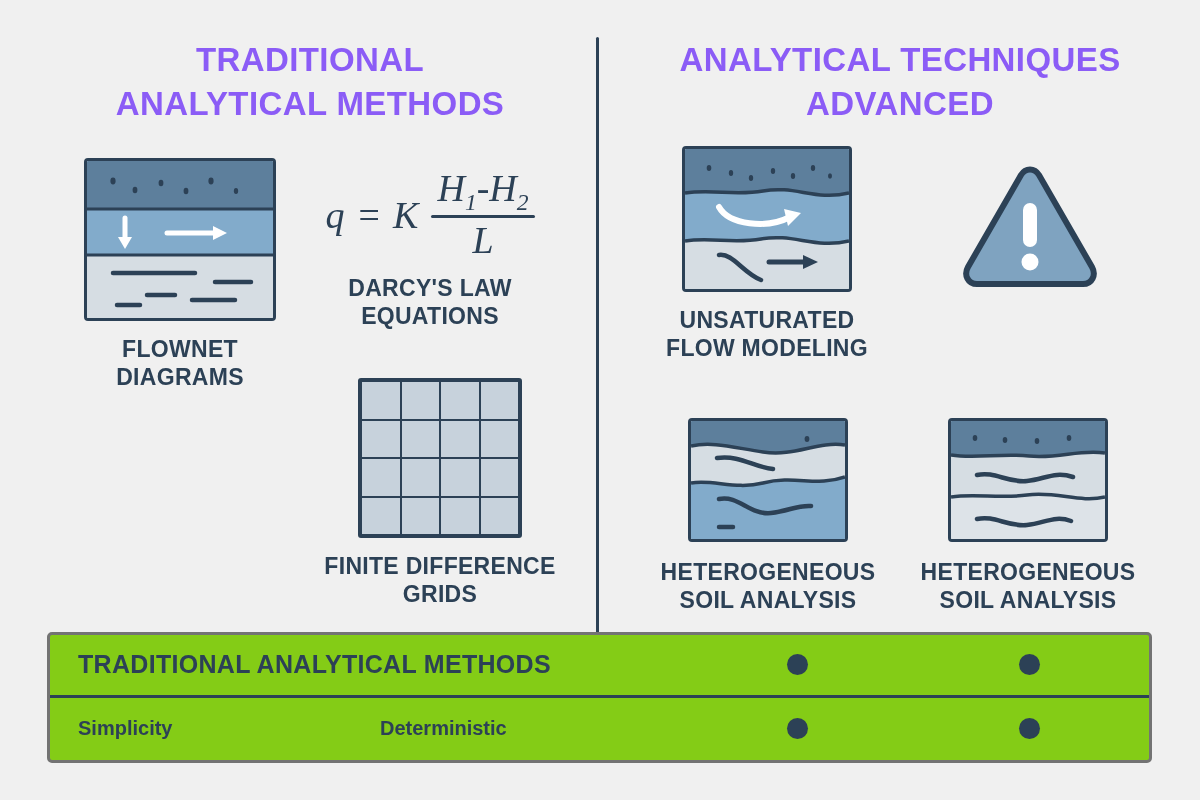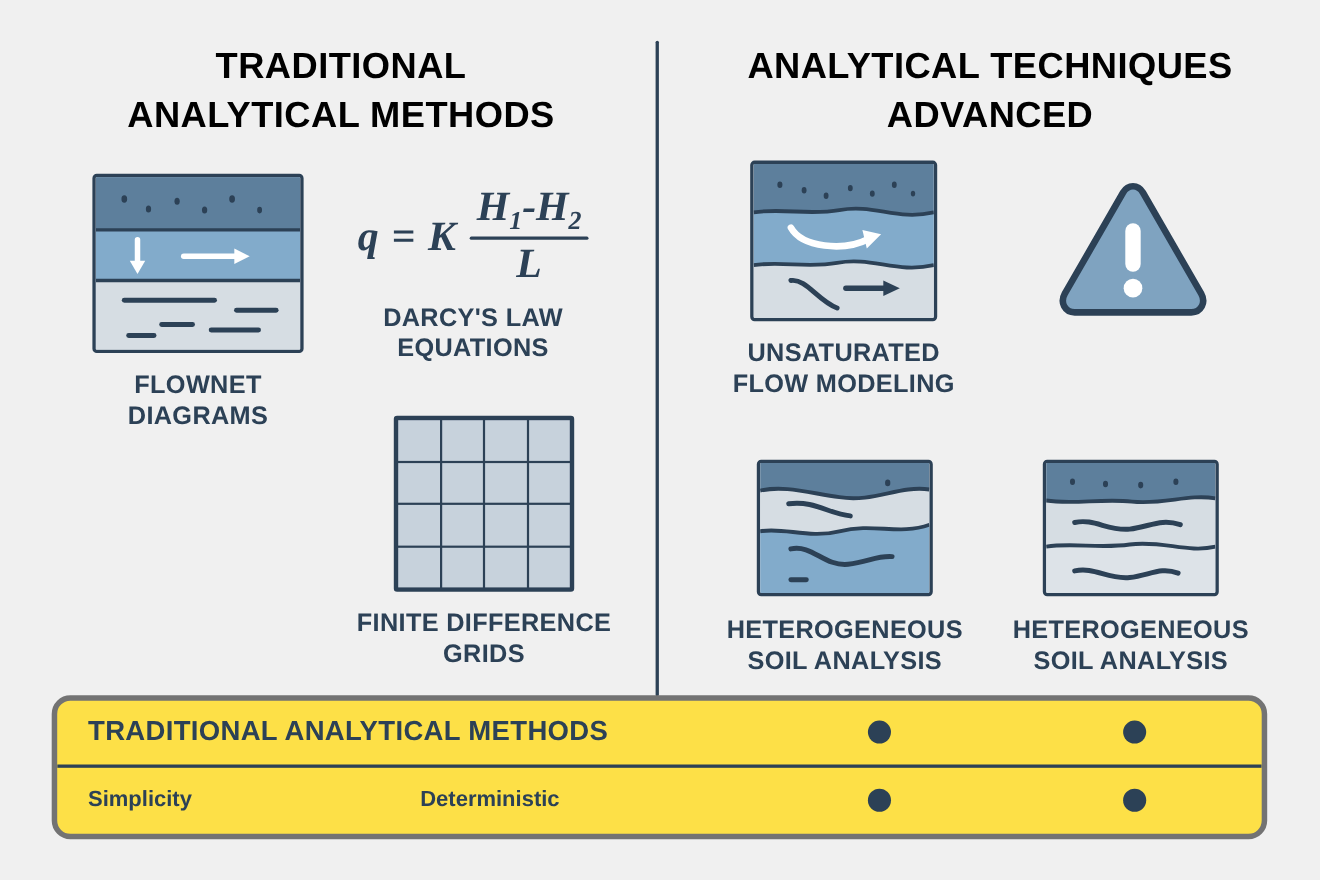"TRADITIONAL" .col-title { color: #000000 -> #8b5cf6 }
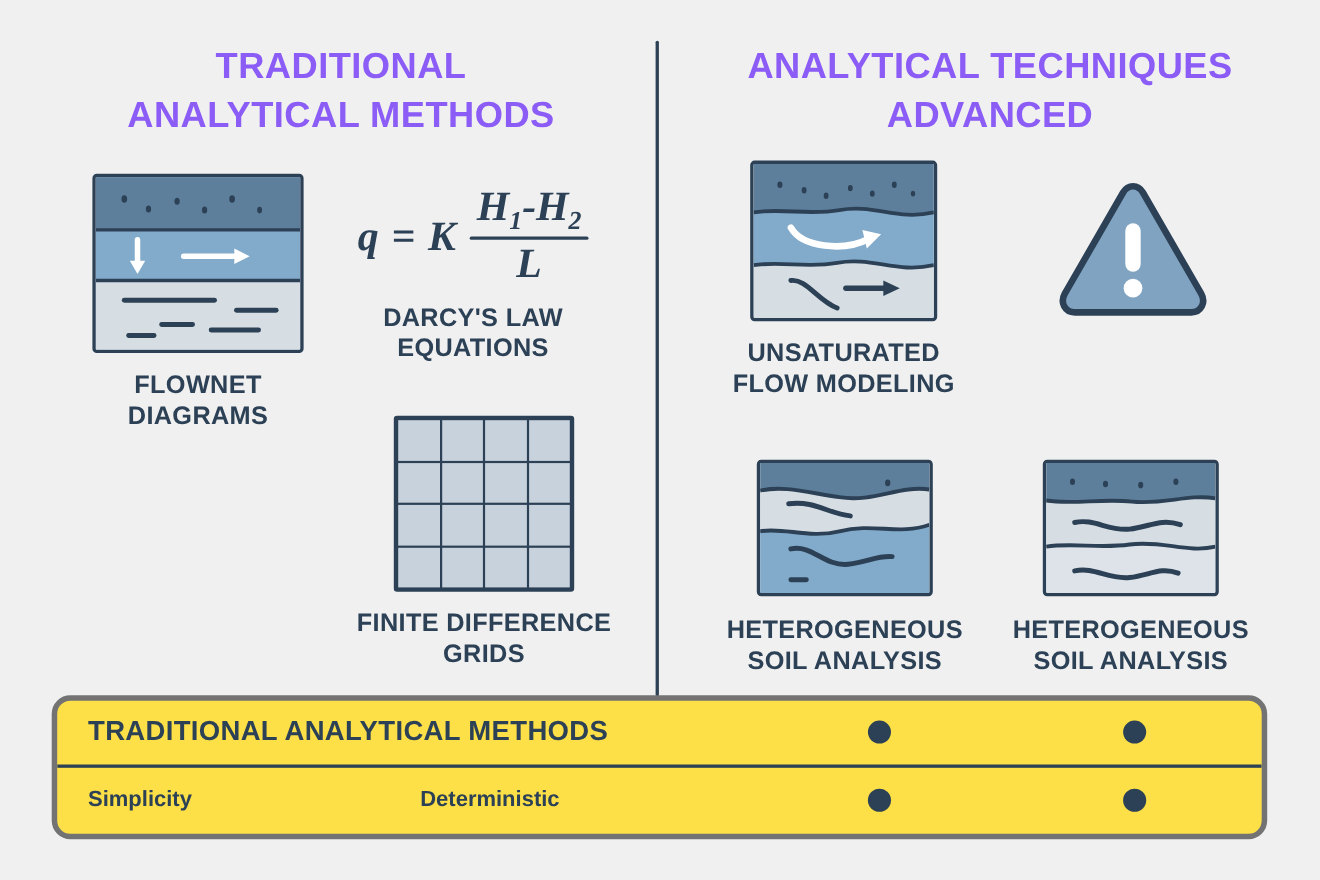"q = K" .equation { font-weight: bold -> normal }
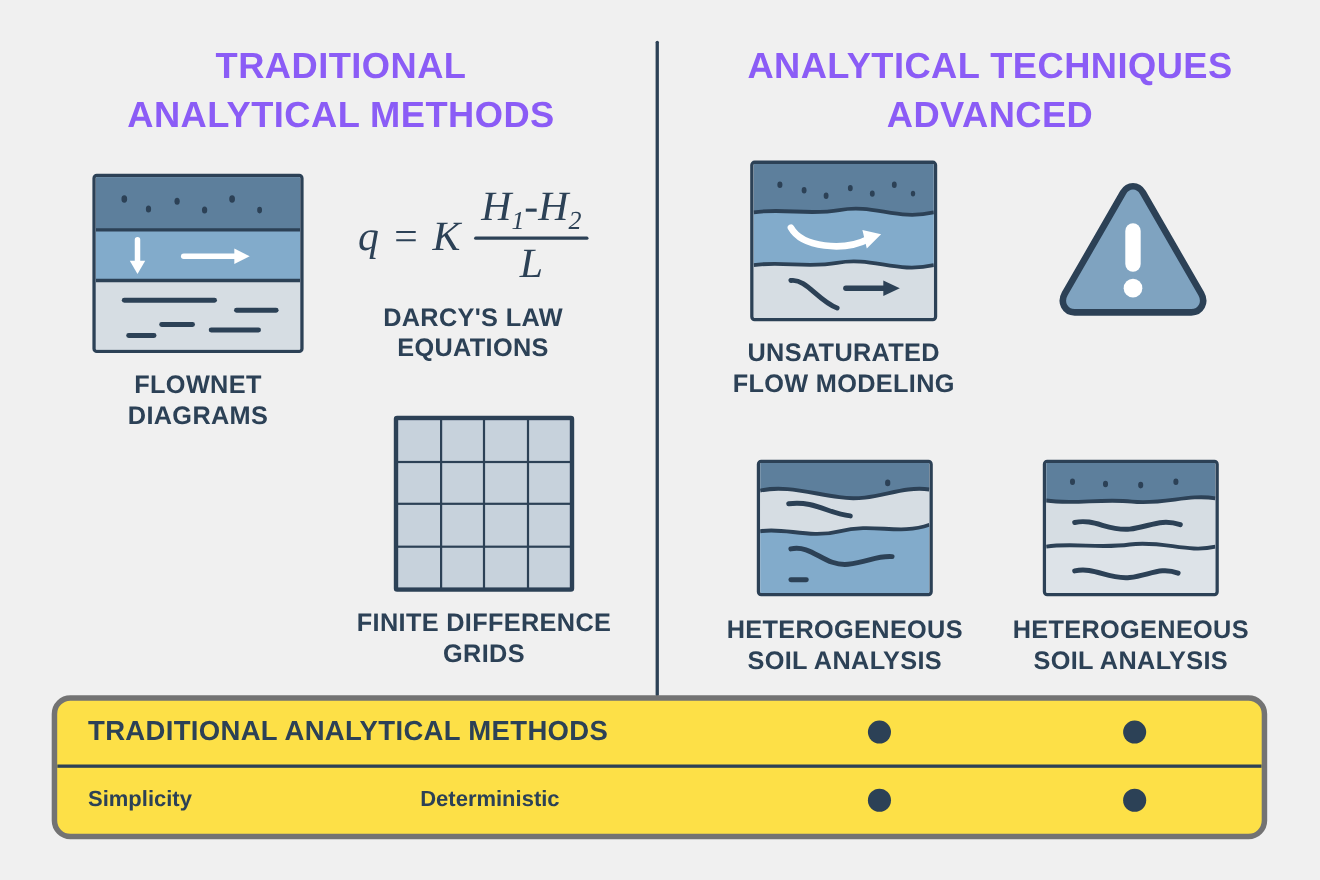"TRADITIONAL ANALYTICAL METHODS" .table { background: #fde047 -> #84cc16; border: 5px solid #737373 -> 3px solid #737373; border-radius: 17px -> 5px }
